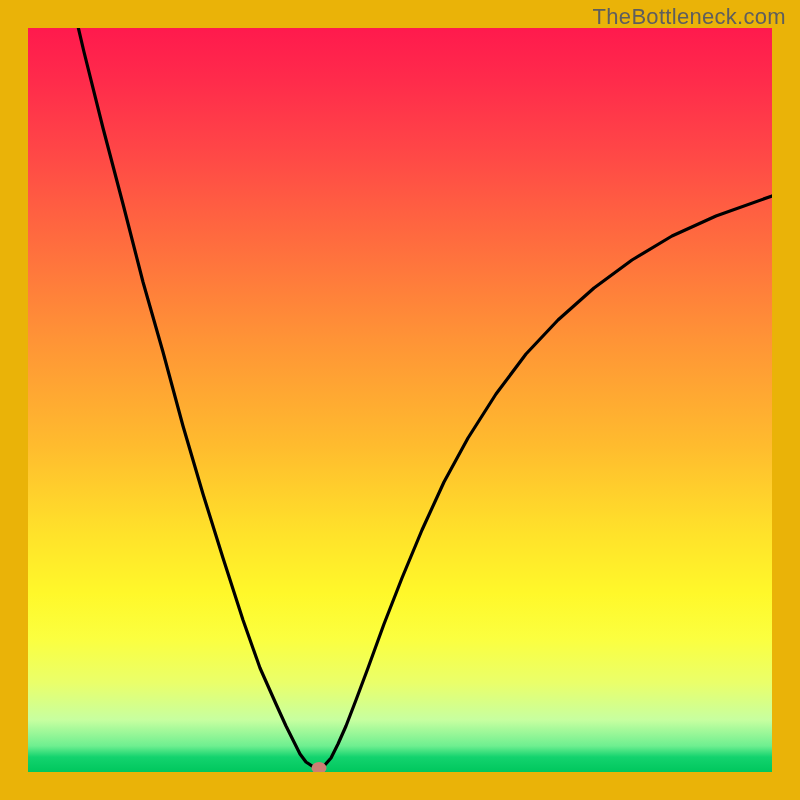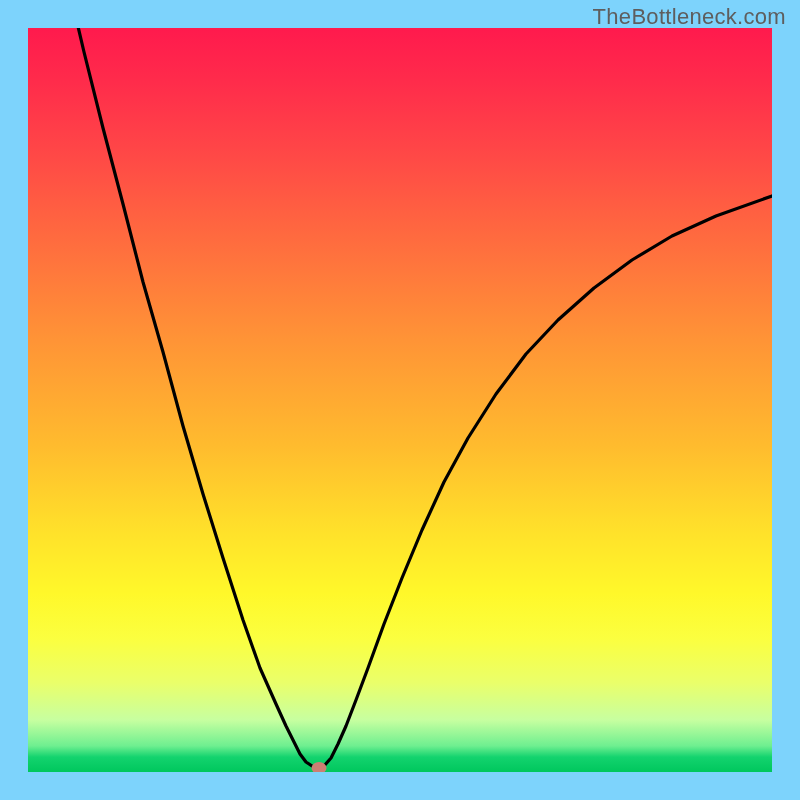"TheBottleneck.com" .frame { background: #7dd3fc -> #eab308 }
